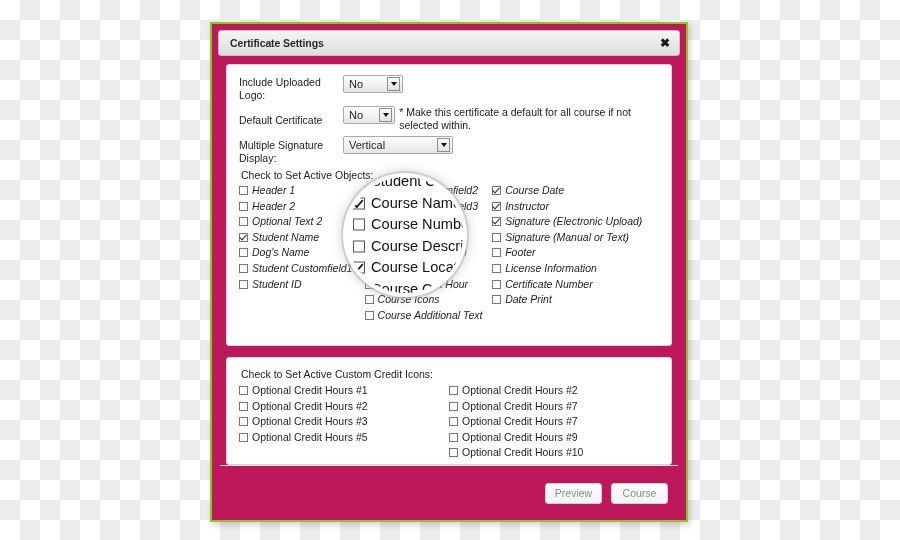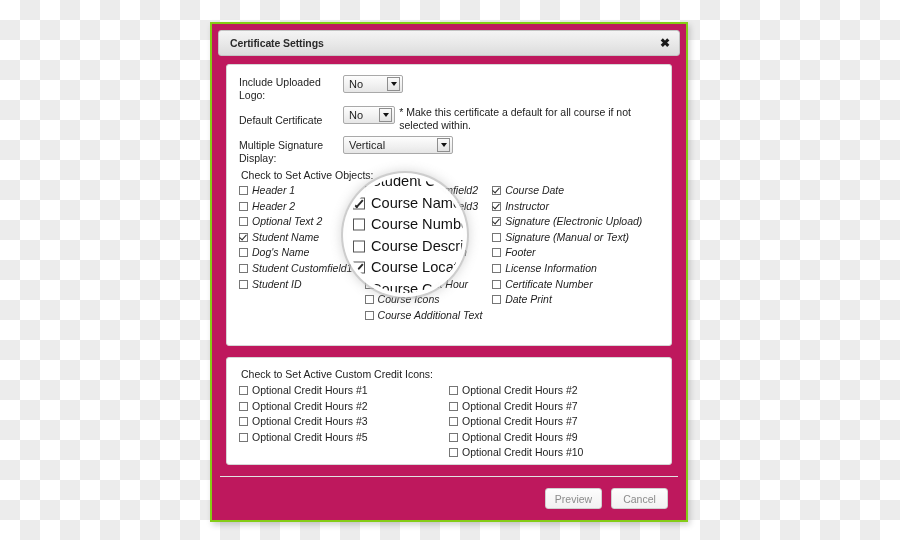"Preview" #footer { height: 44px -> 55px }
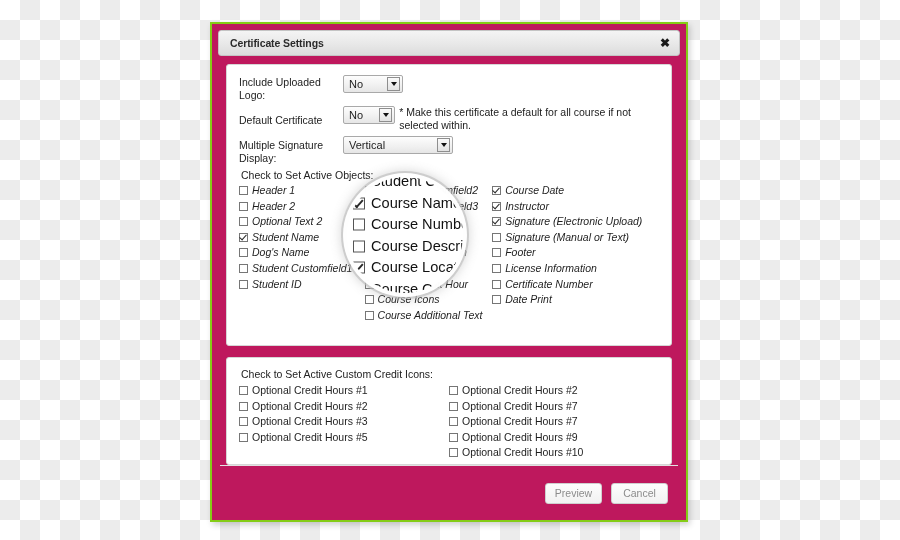"Cancel" div.btn { text: Cancel -> Course }
